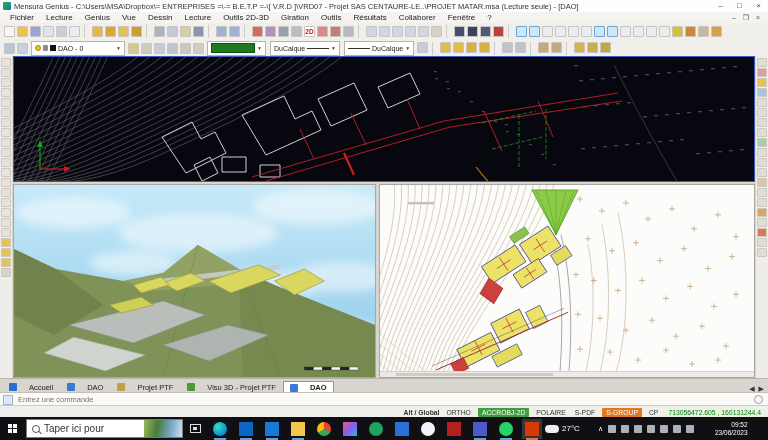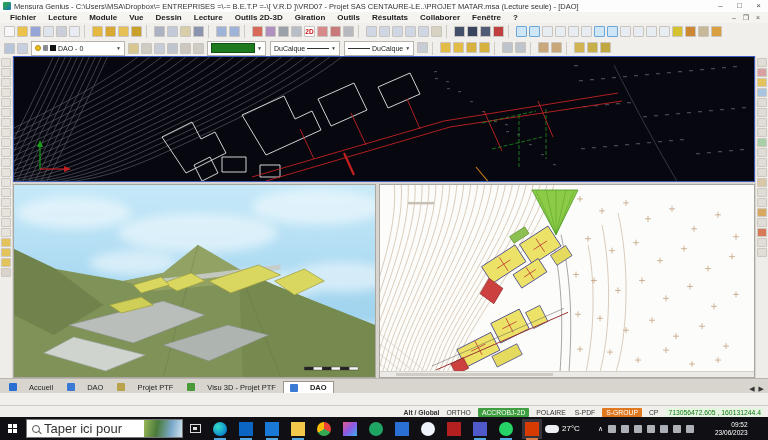"Fichier" .mitem { font-weight: bold -> none }
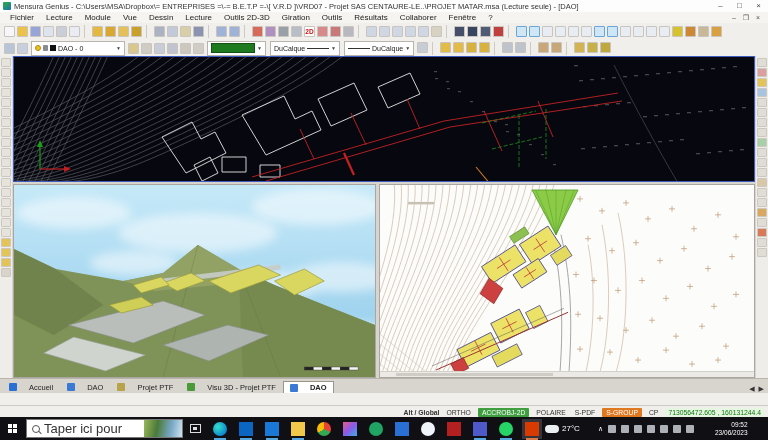"Module" span.mitem { text: Module -> Genius }
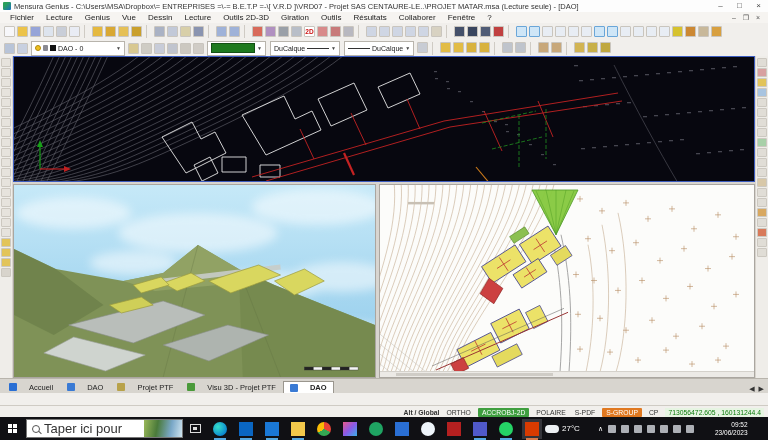"Entrez une commande" div.cmdbar { html: none -> <div> <span></span> <input> <span></span> </div> }
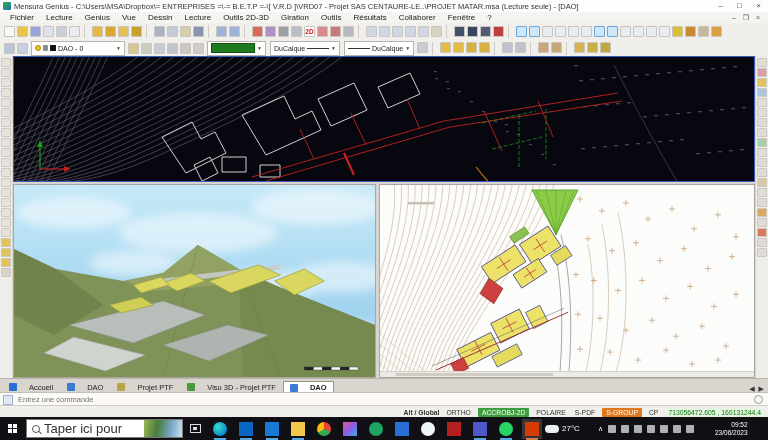"Taper ici pour" .searchbox { font-size: 13px -> 10px }
